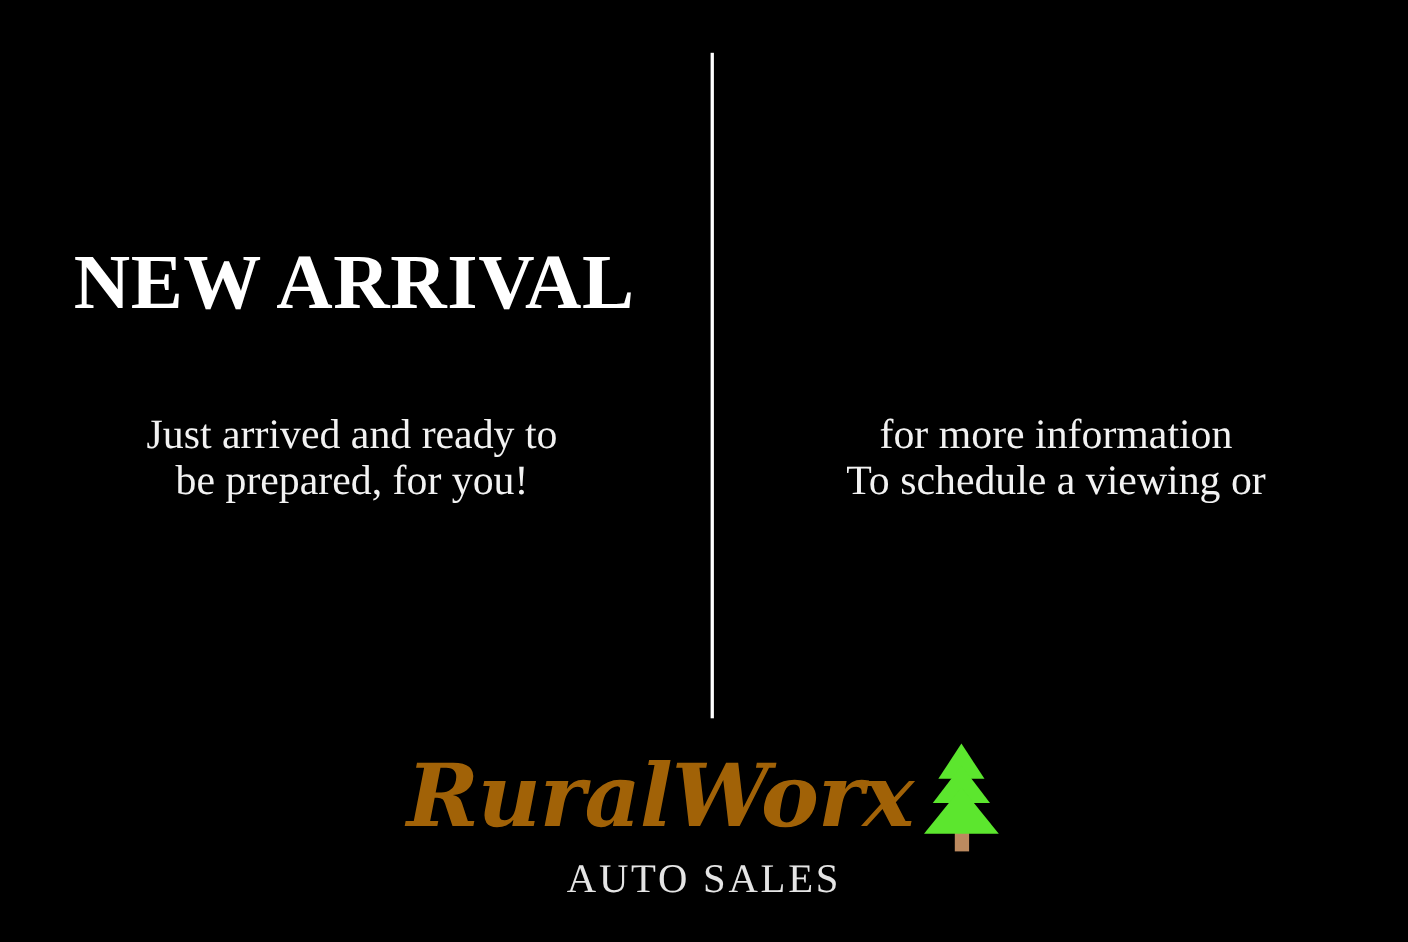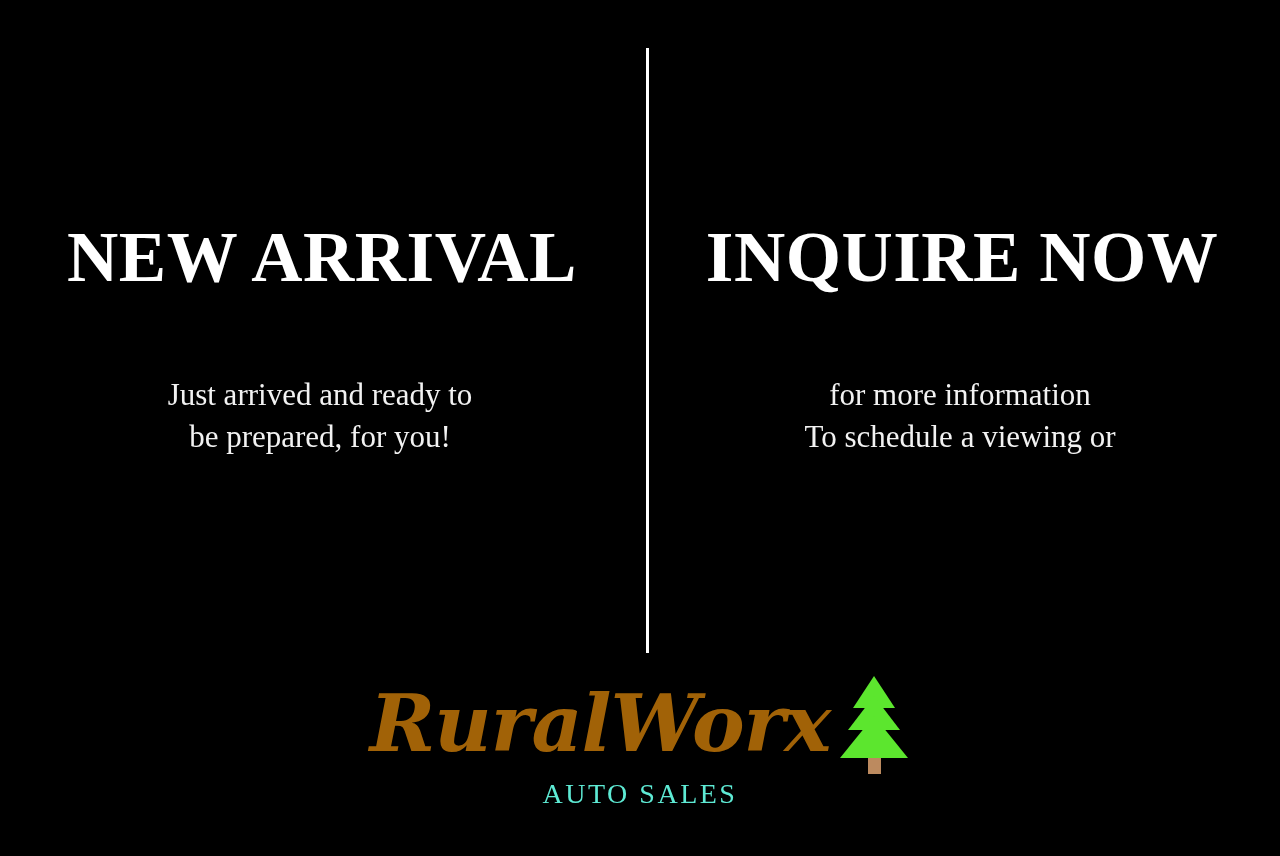"INQUIRE NOW" div.promo-heading { html: <div>INQUIRE NOW</div> -> none }
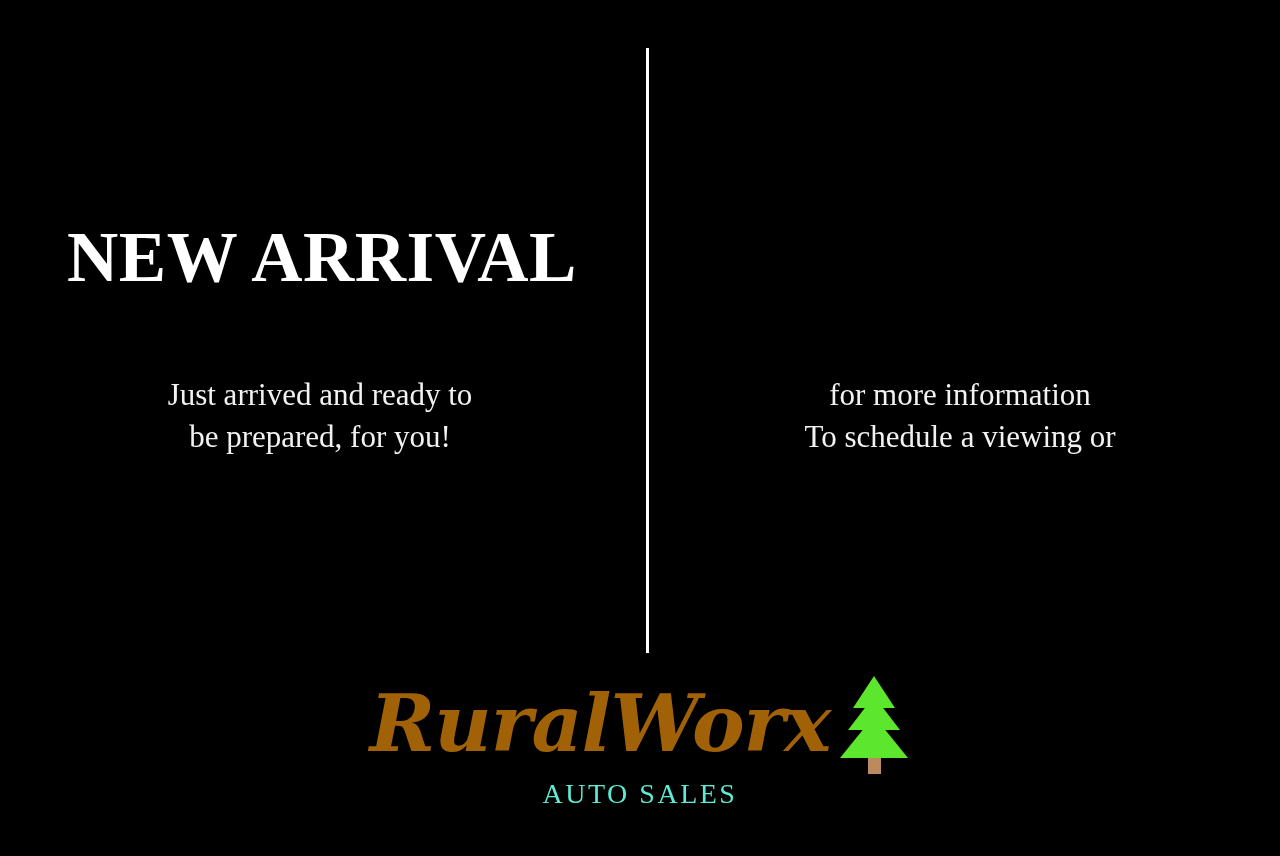"Just arrived and ready to" .promo-body { font-size: 31px -> 38px }
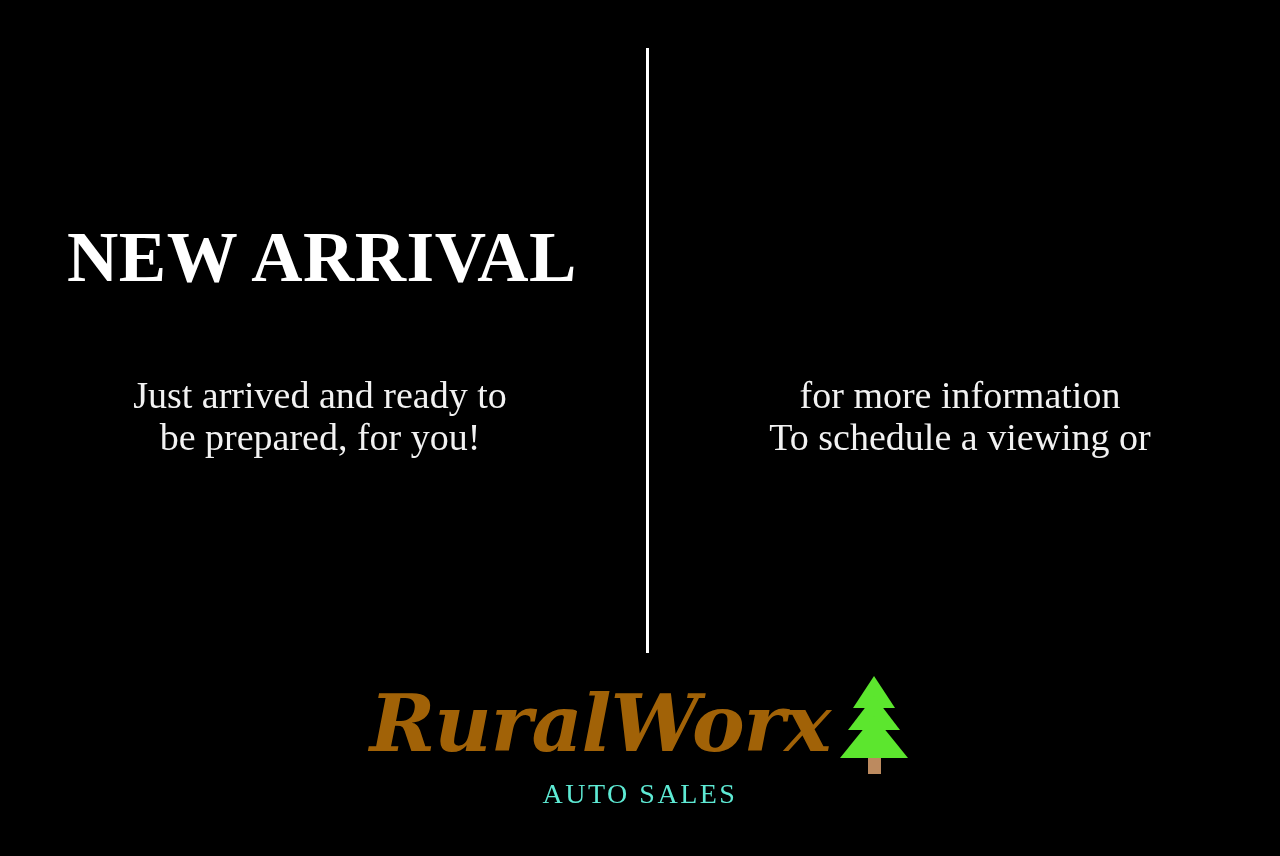"AUTO SALES" .logo-sub { color: #5eead4 -> #e5e5e5; font-size: 28px -> 37px }
